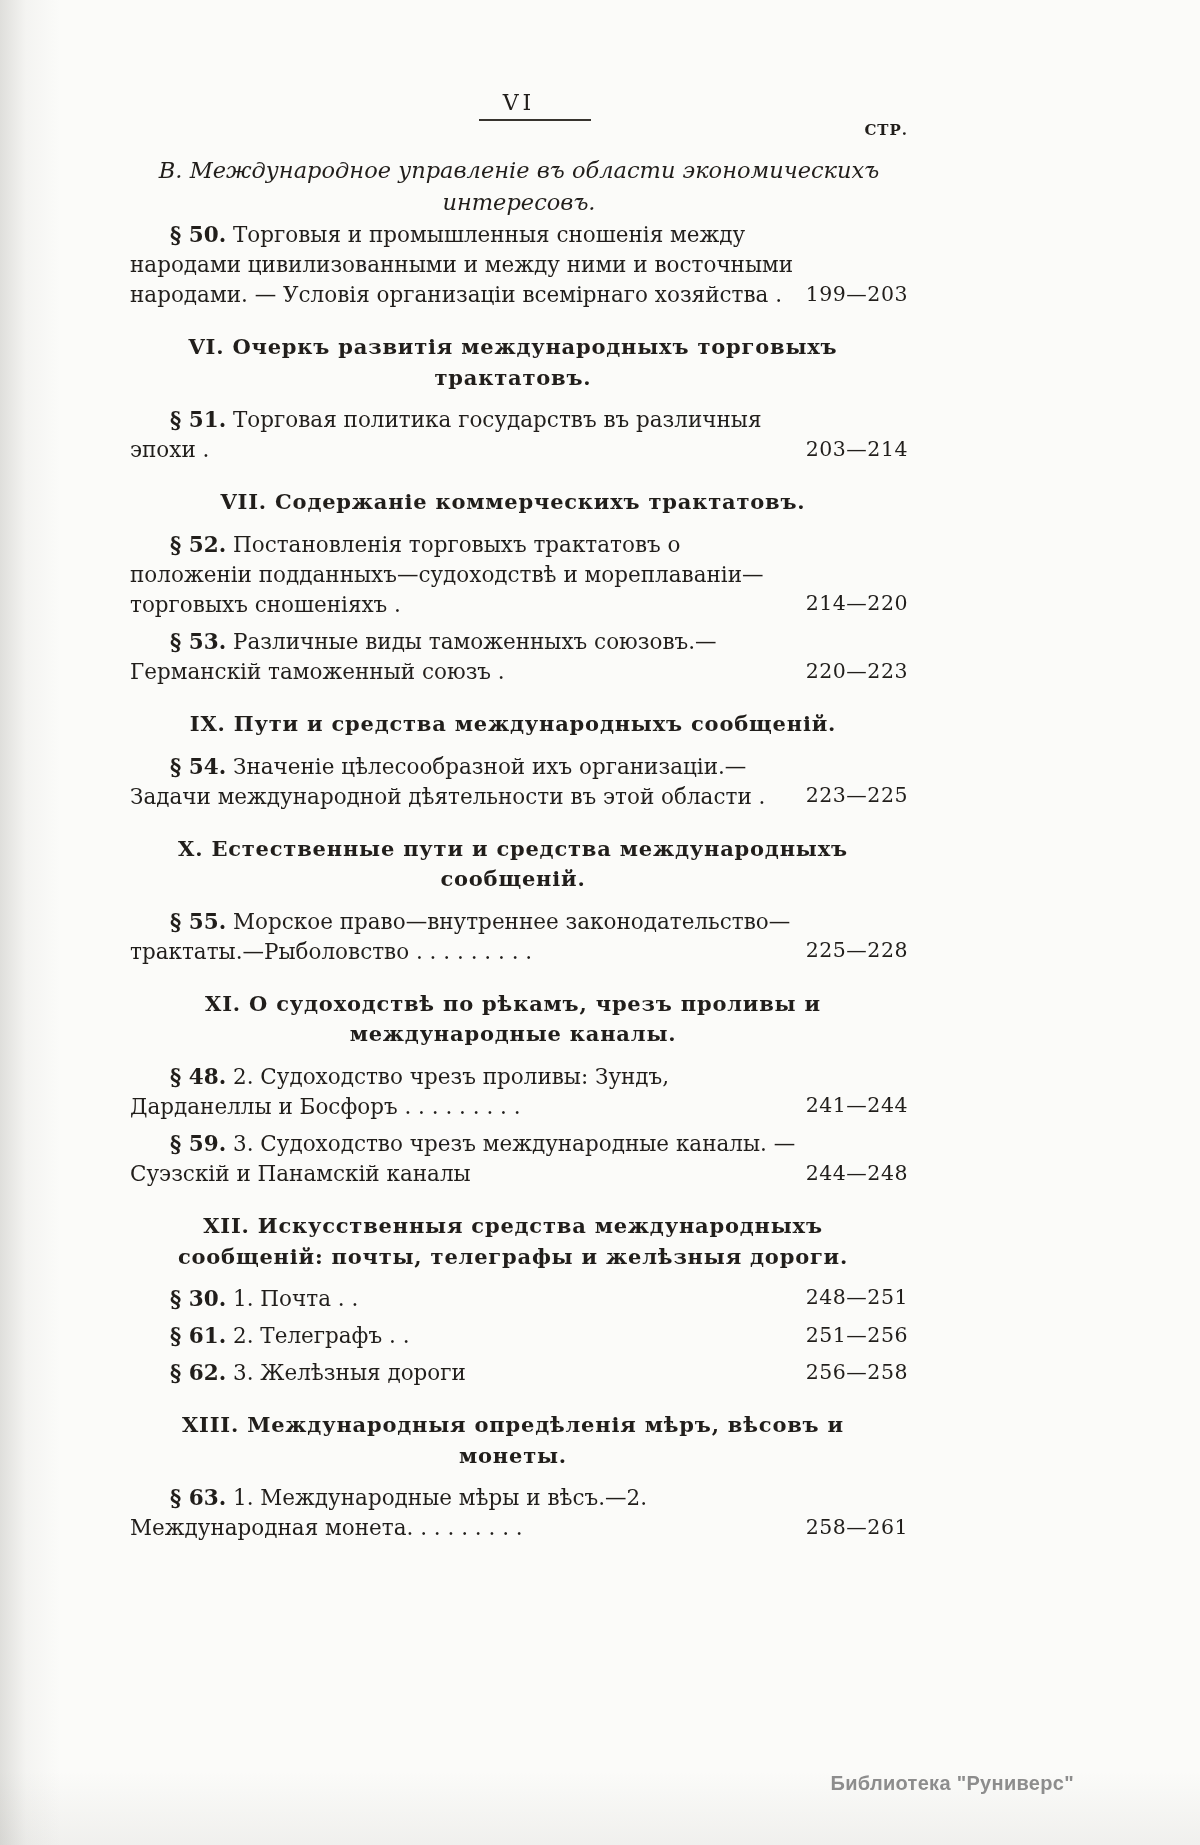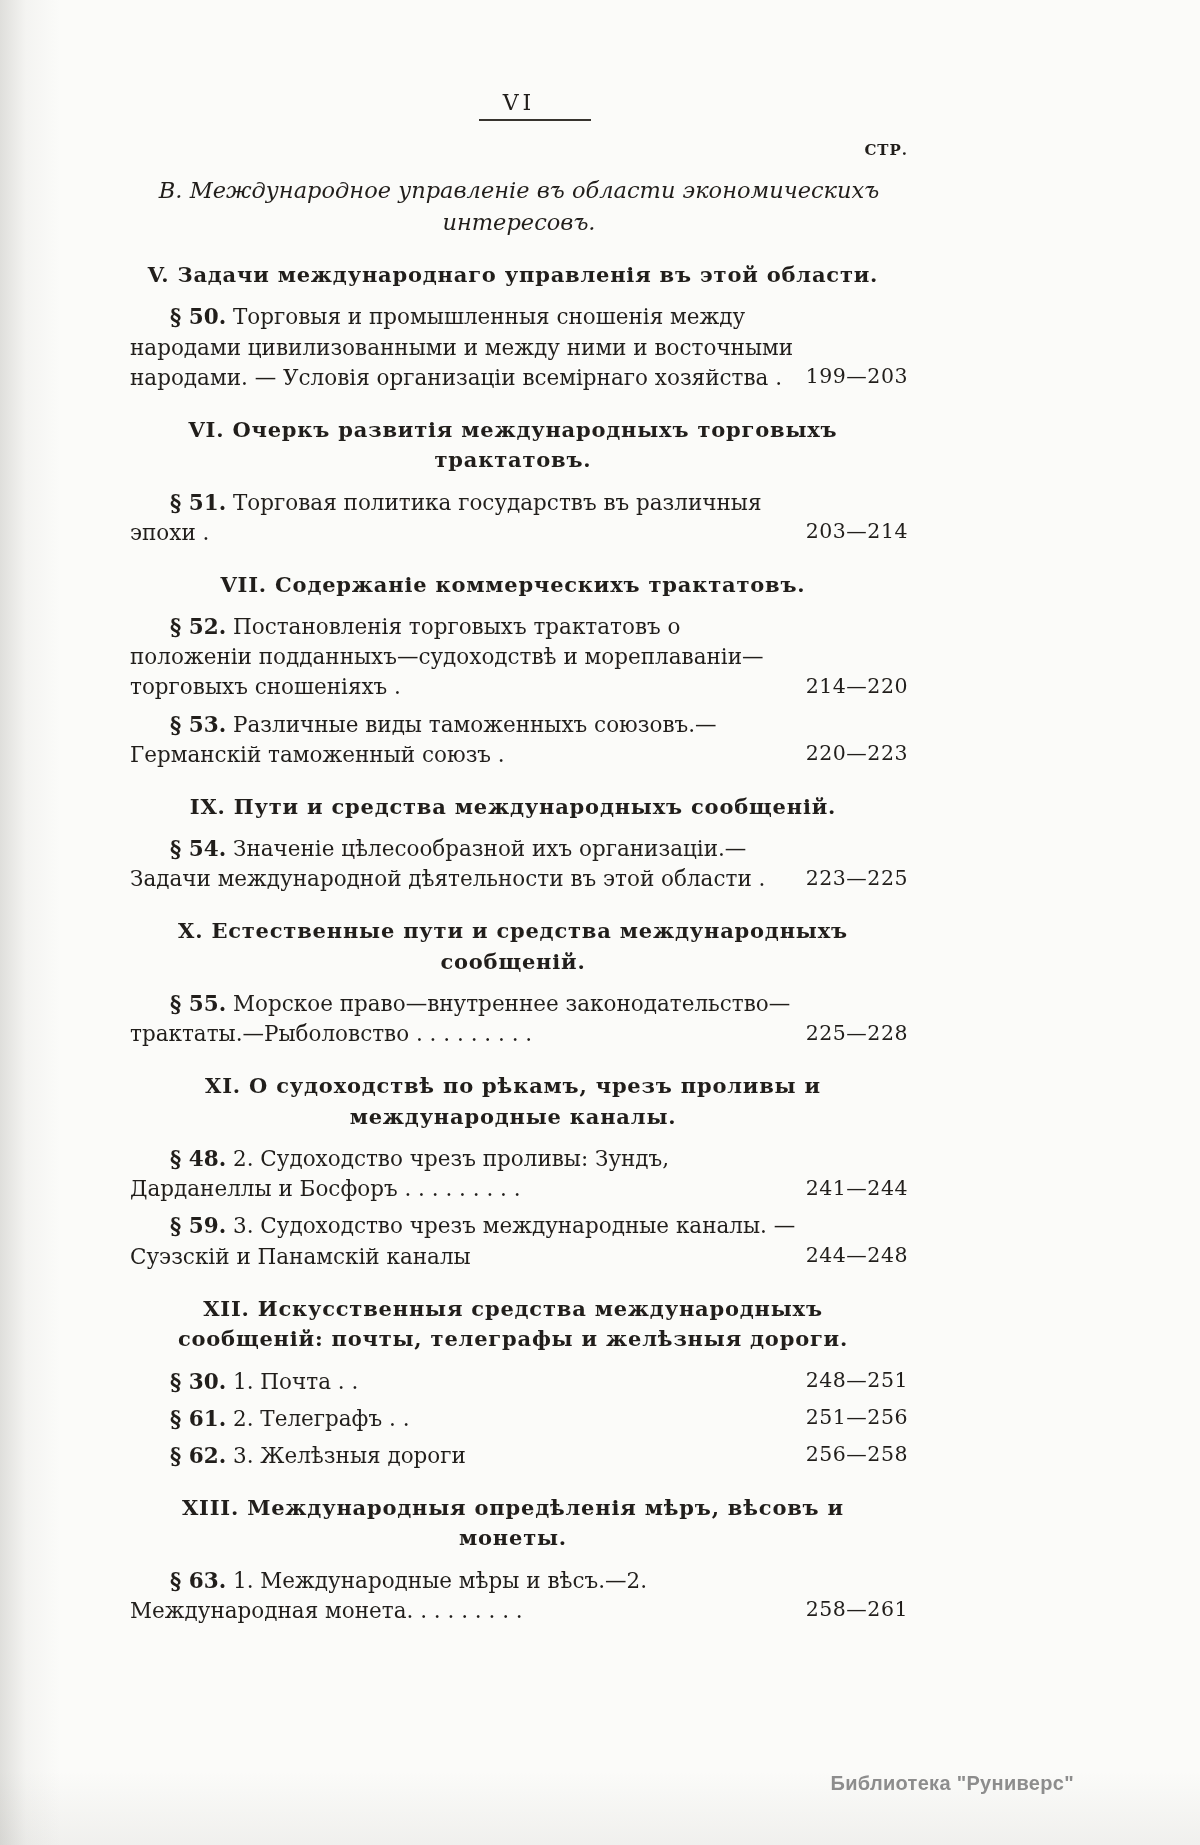"СТР." .col-header { margin-top: 20px -> 0 }
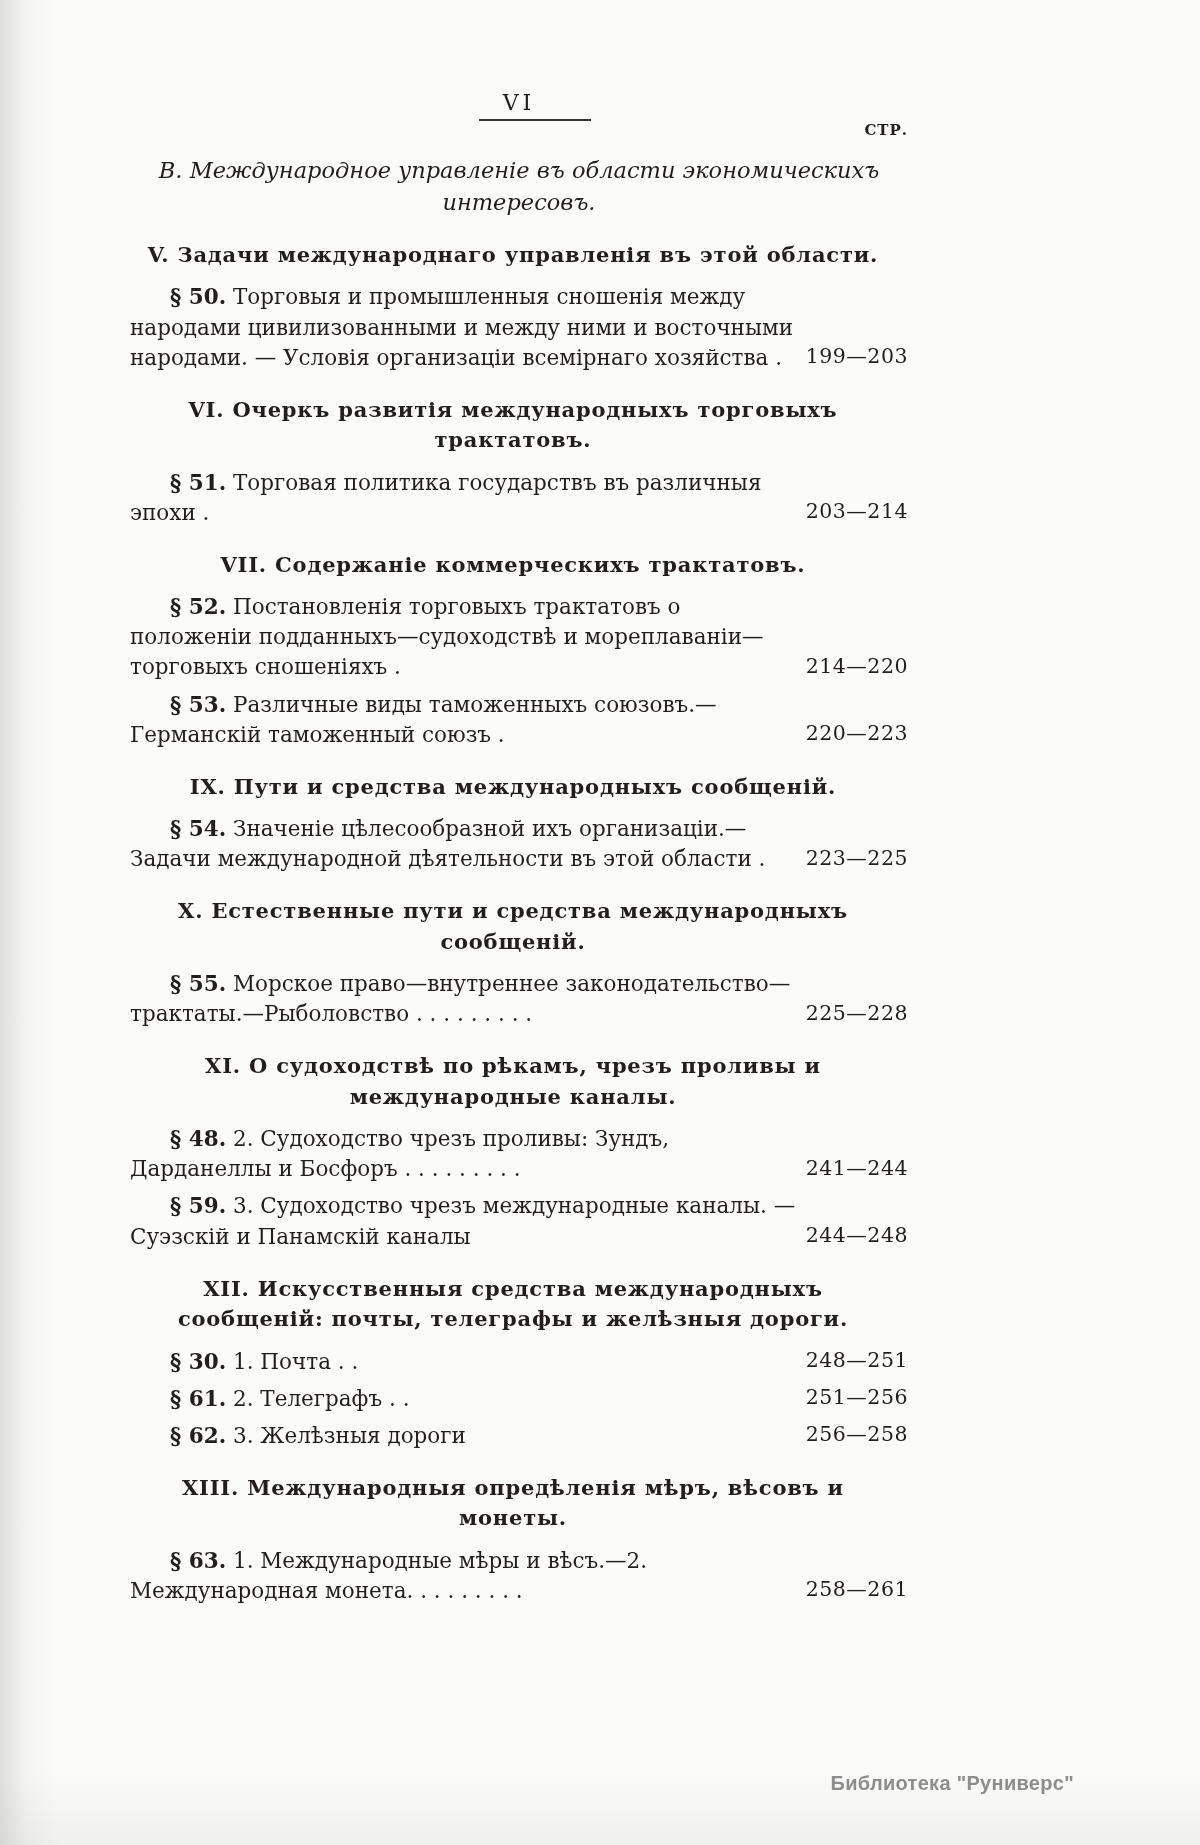"V. Задачи международнаго управленія въ" h2.chapter { html: <h2>V. Задачи международнаго управленія въ этой области.</h2> -> none }
